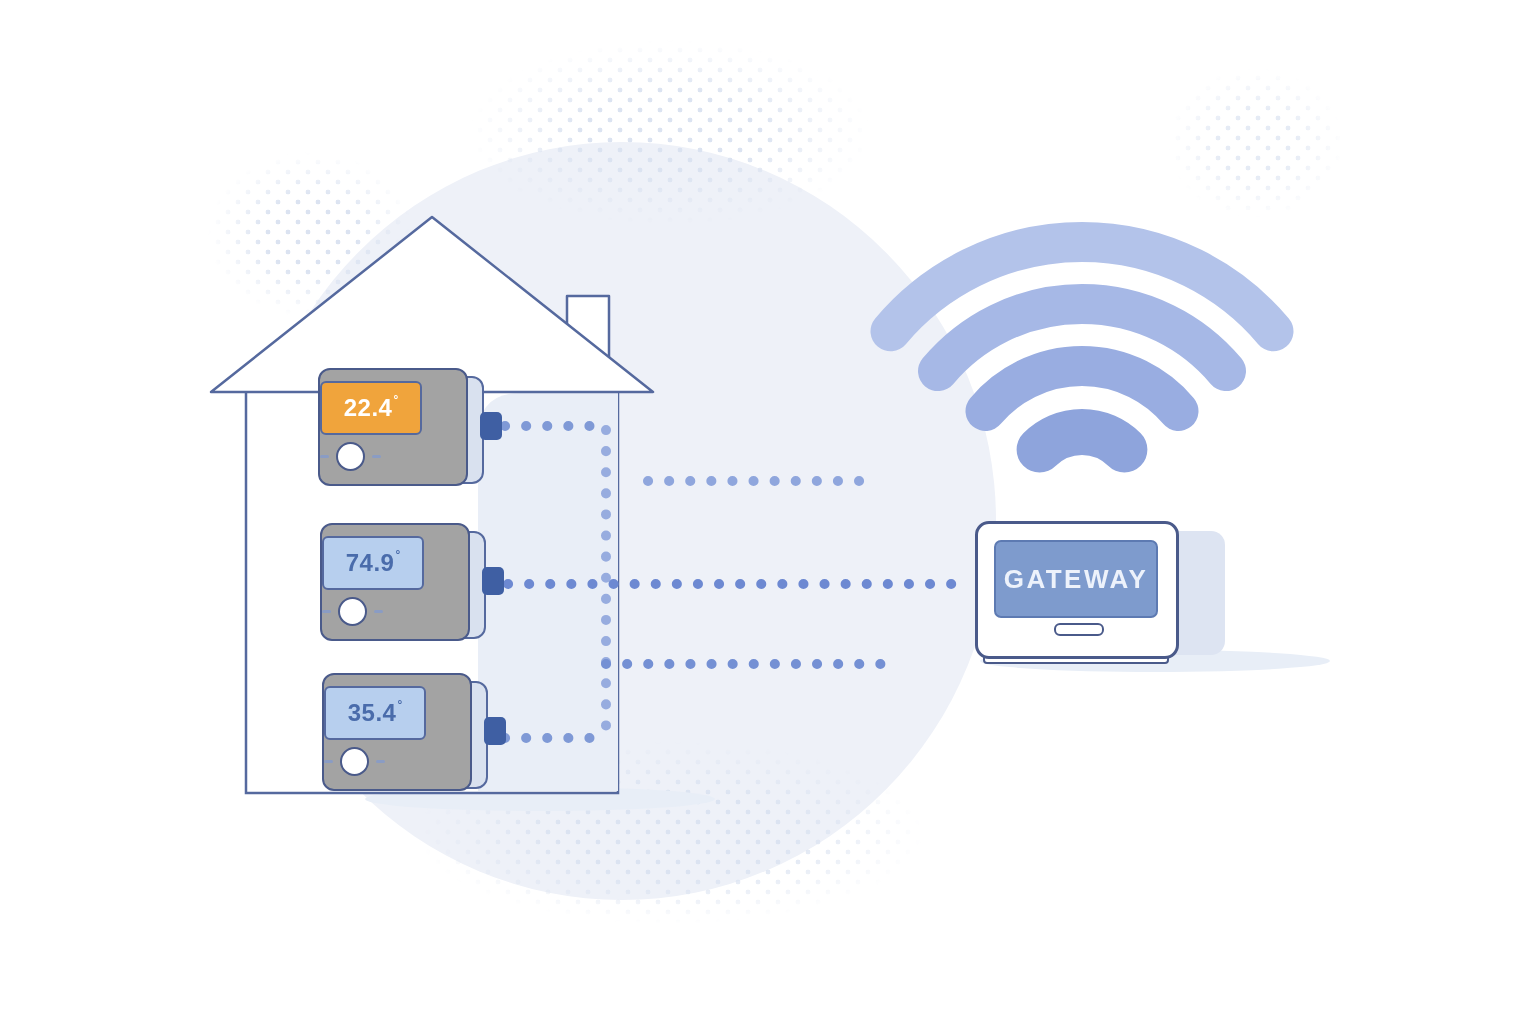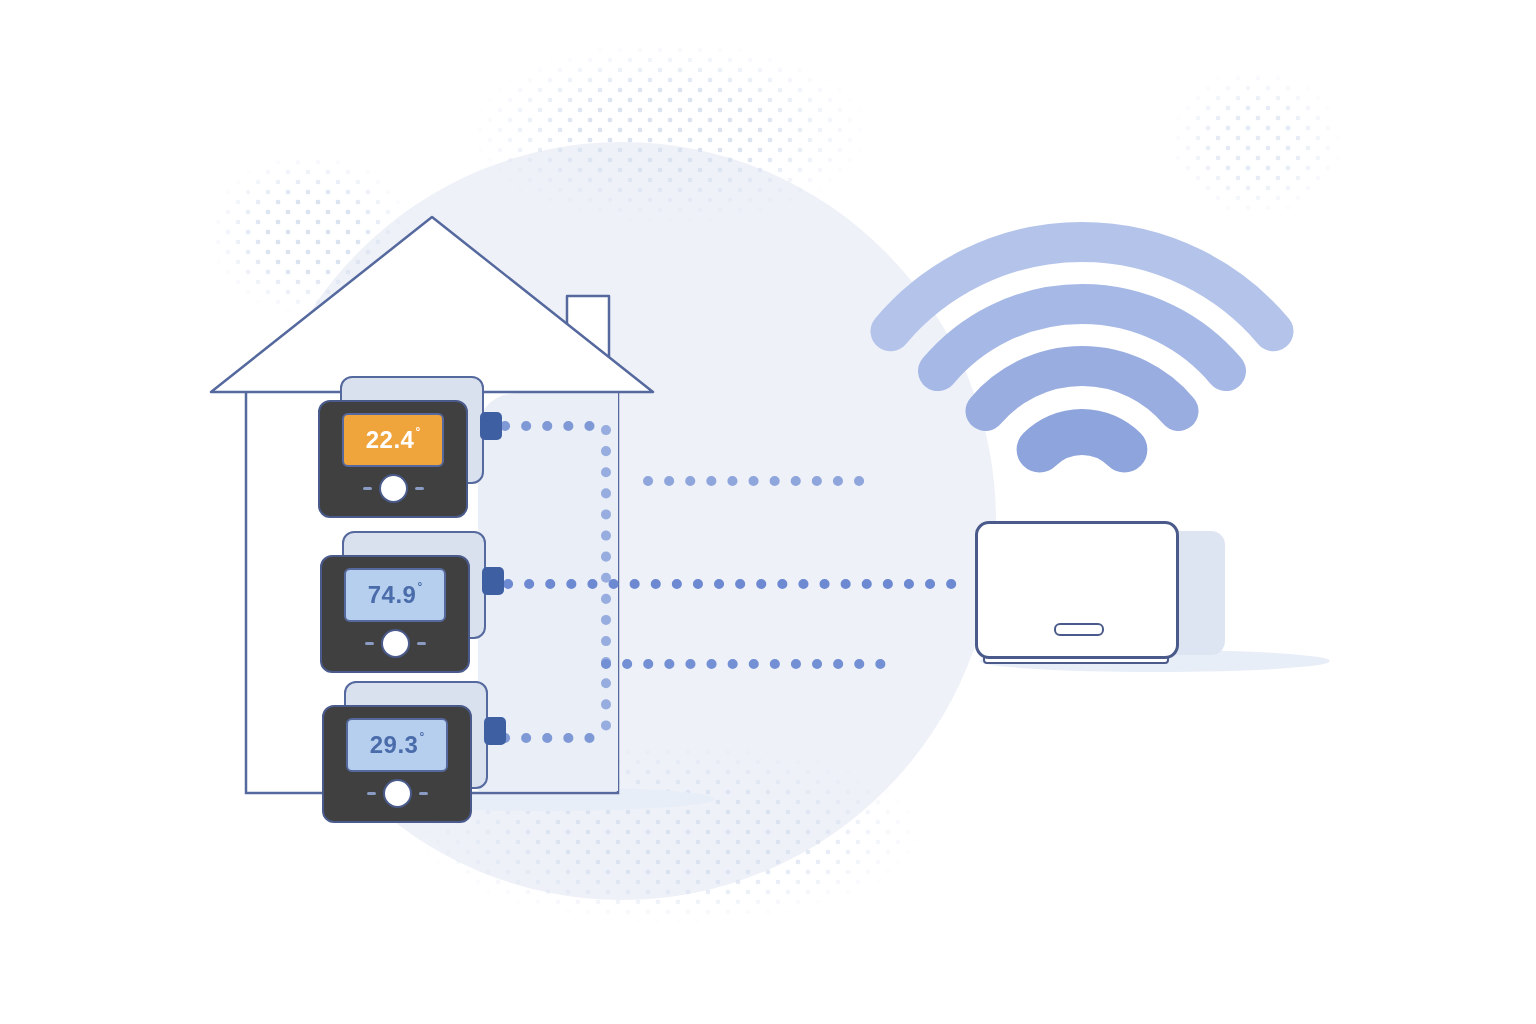"22.4" .t-face { align-items: center -> flex-start; background: #404040 -> #a3a3a3; margin-top: 32px -> none }
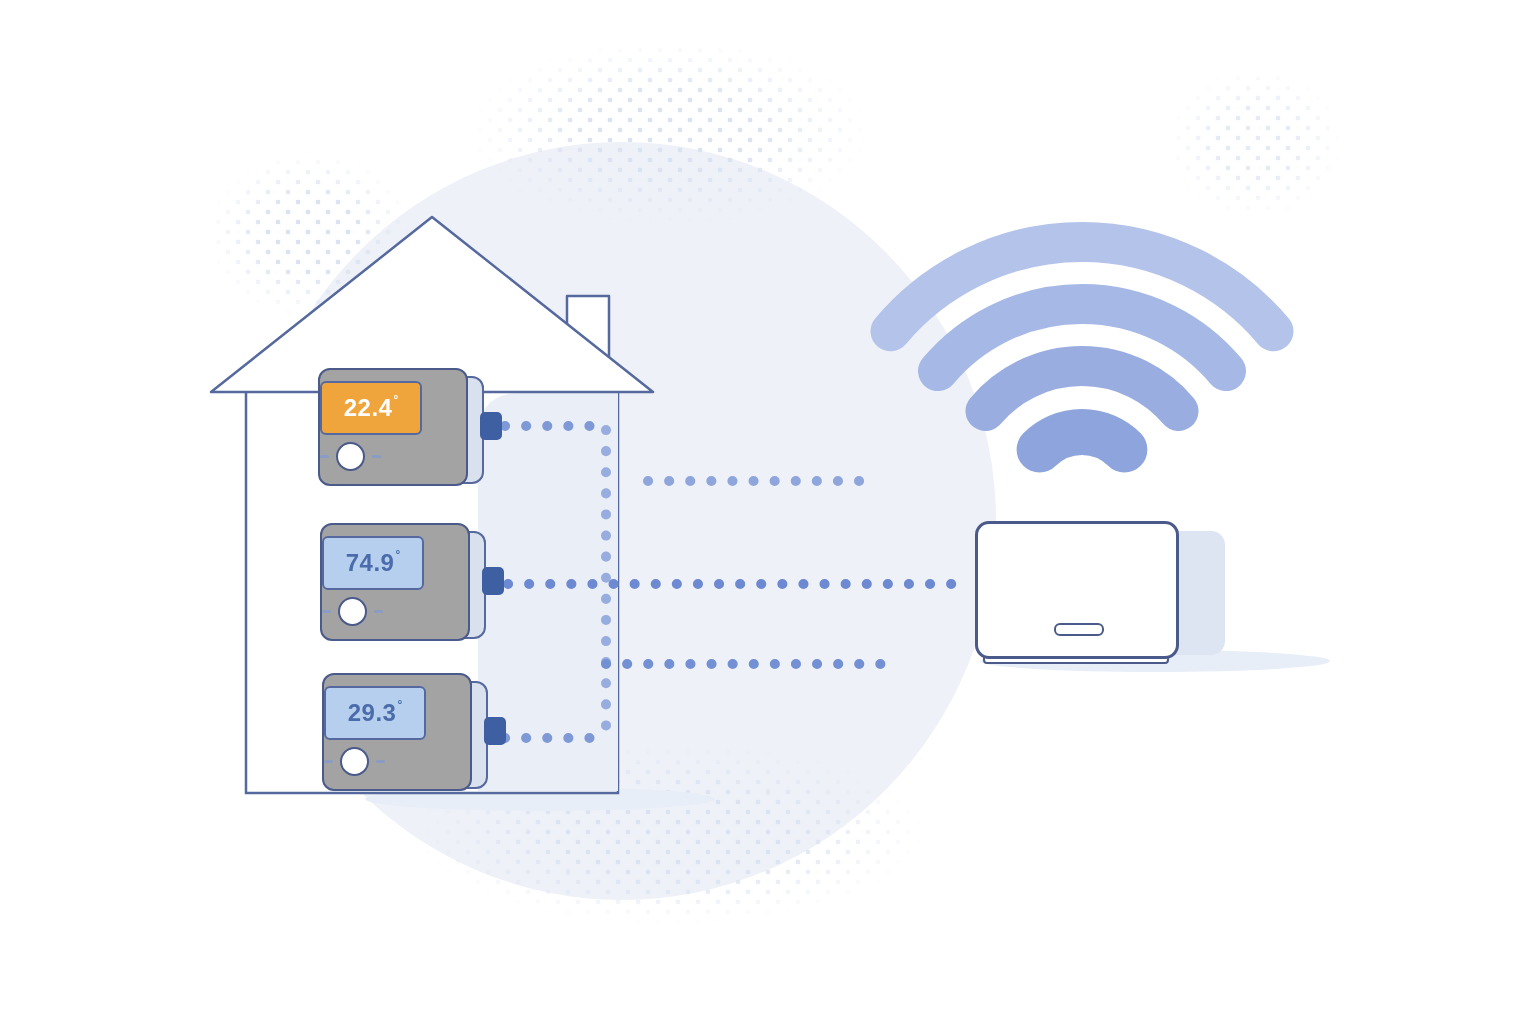"GATEWAY" div.g-screen { html: none -> <div> <span>GATEWAY</span> </div> }
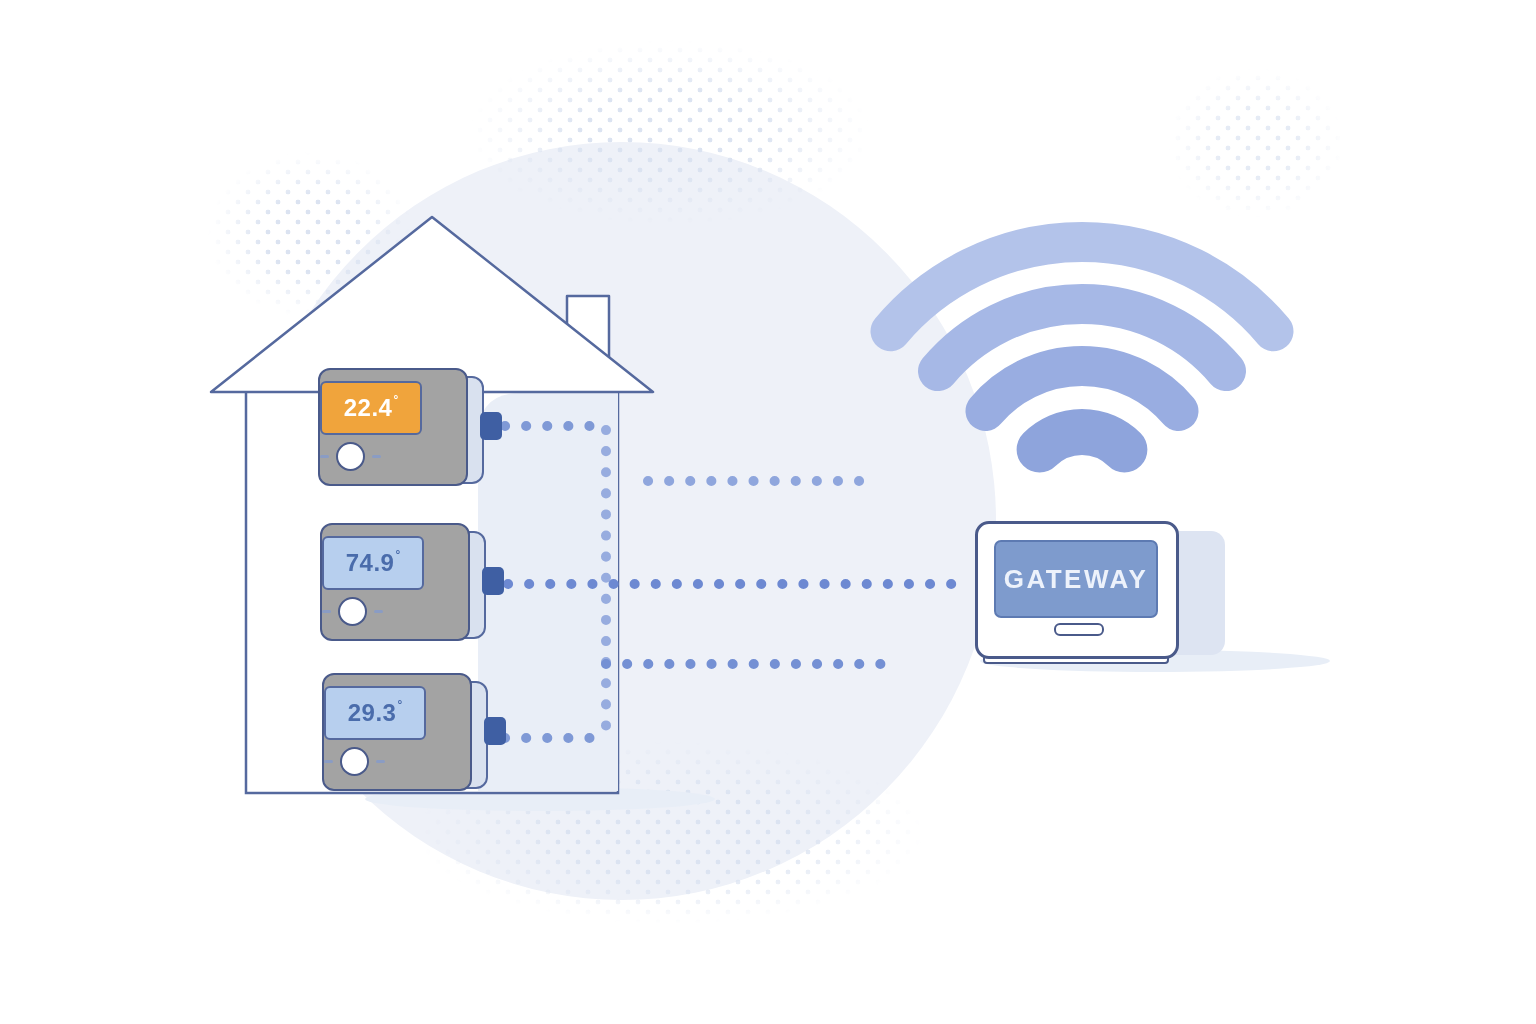"29.3" span.t-reading { text: 29.3 -> 35.4 }
